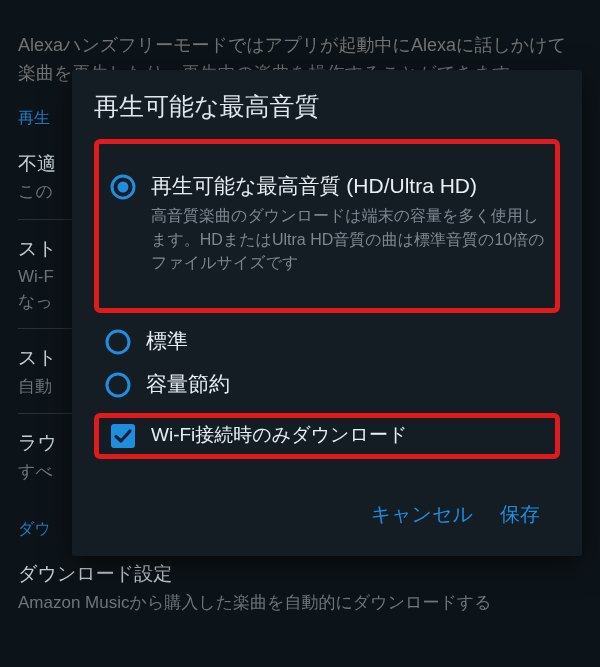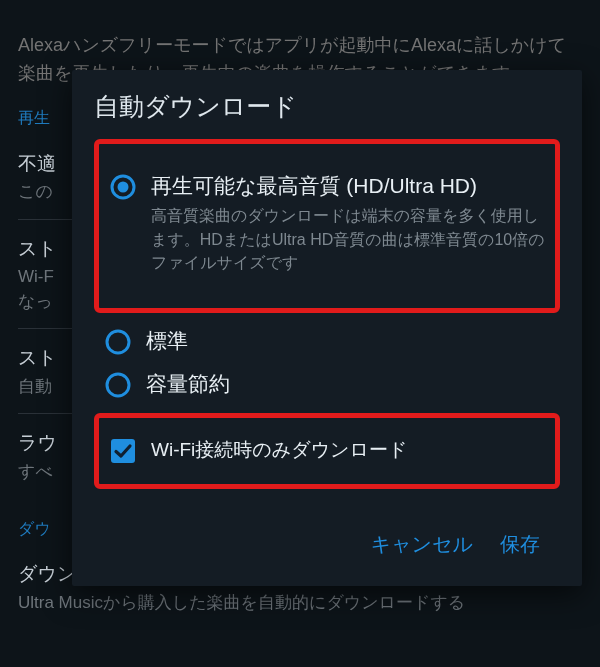"自動ダウンロード" div.dialog-title { text: 自動ダウンロード -> 再生可能な最高音質 }
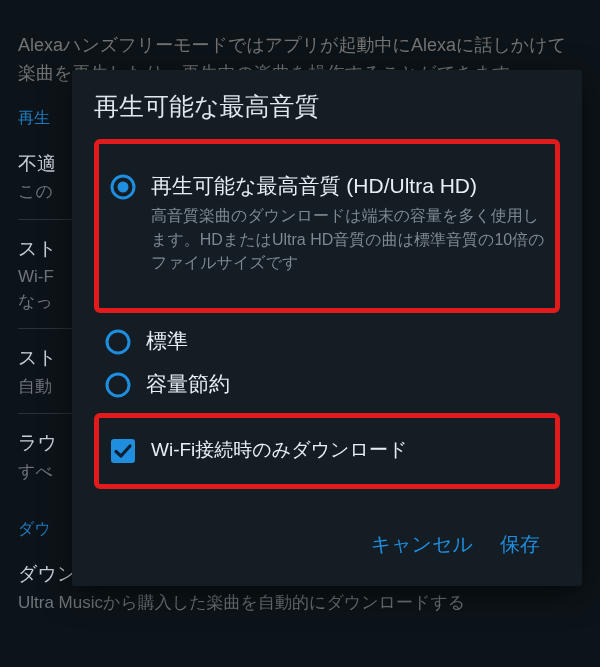"Wi-Fi接続時のみダウンロード" .highlight-box.wifi { padding: 19px 10px -> 4px 10px }
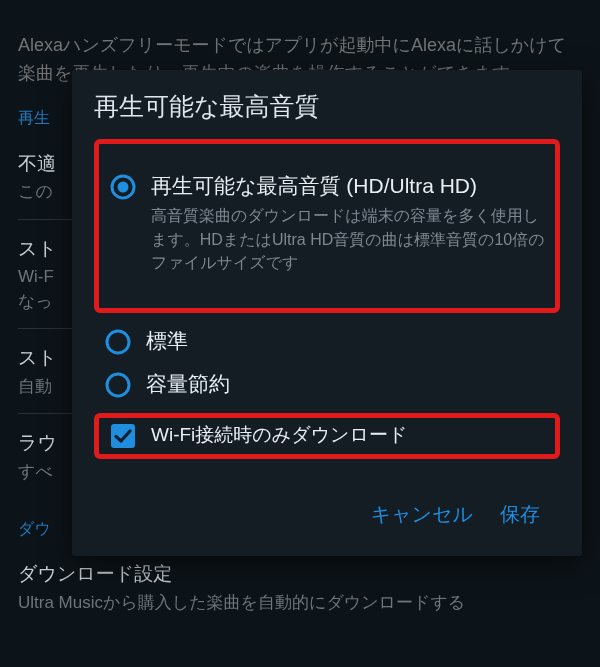"Ultra Musicから購入した楽曲を自動的にダウンロードする" div.row-sub { text: Ultra -> Amazon }
